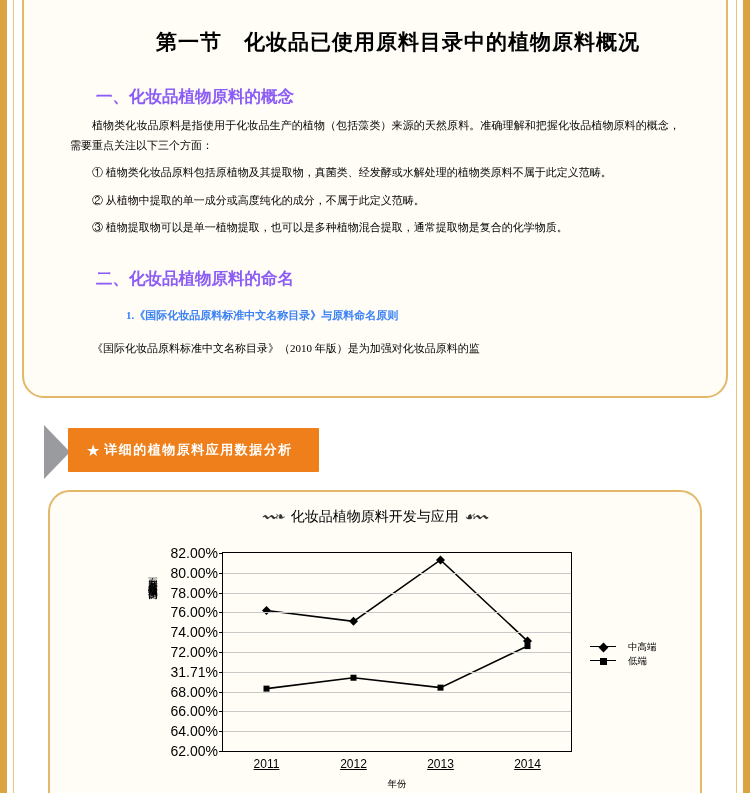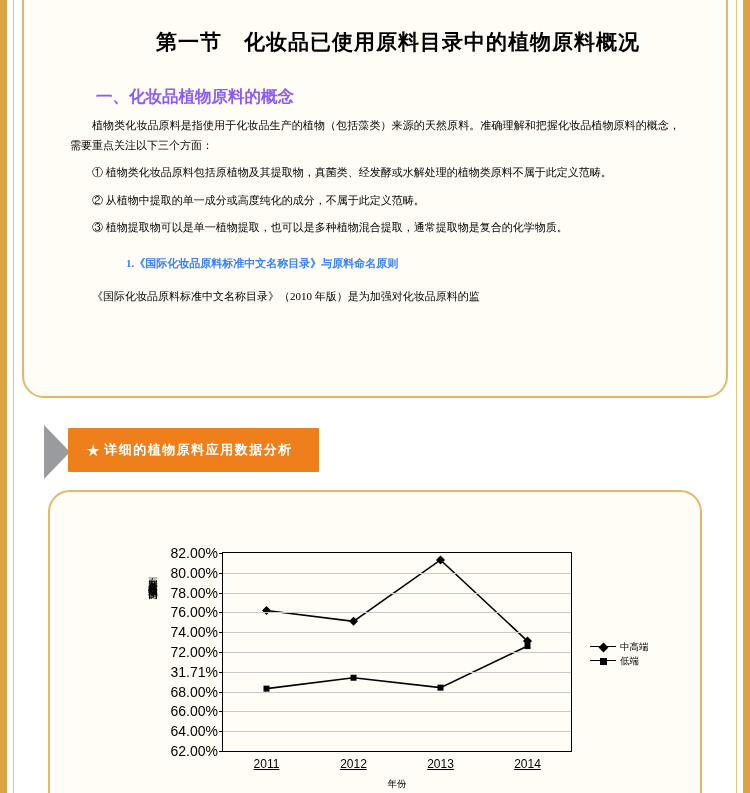"二、化妆品植物原料的命名" h2.h2 { html: none -> <h2>二、化妆品植物原料的命名</h2> }
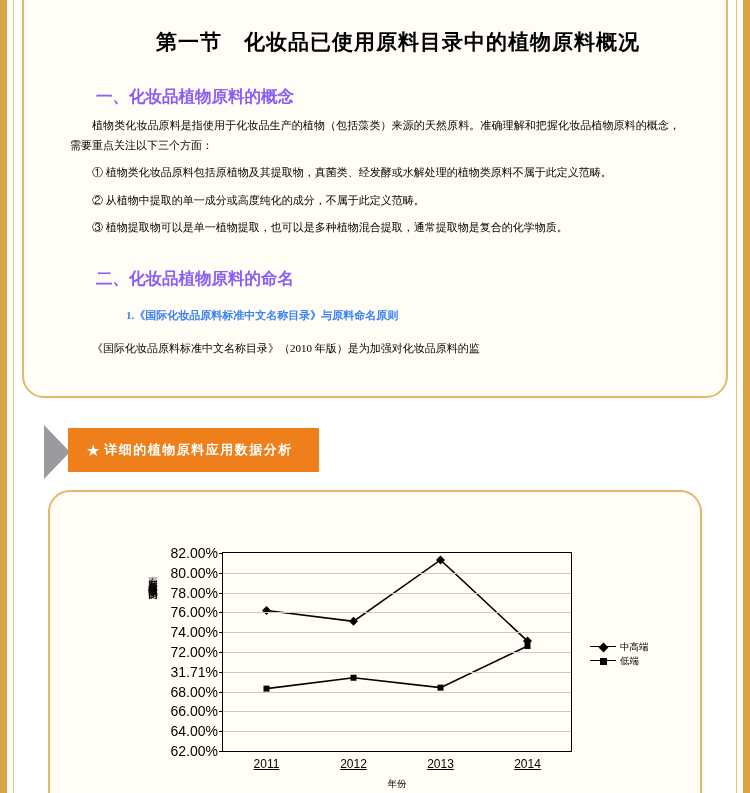"〰❧ 化妆品植物原料开发与应用 ☙〰" div.chart-title { html: none -> <div> <span>〰❧</span><span>化妆品植物原料开发与应用</span><span>☙〰</span> </div> }
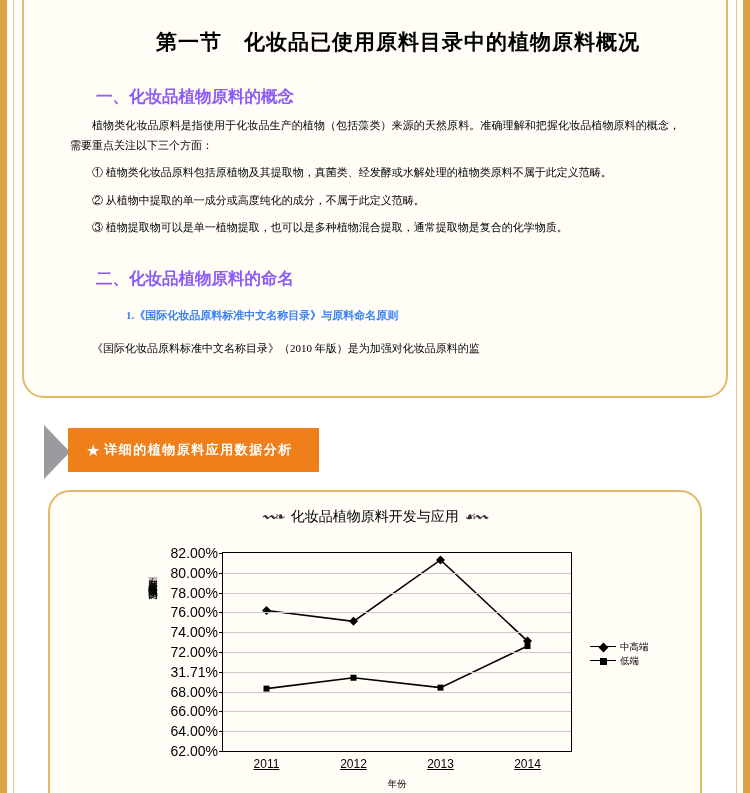"中高端" .legend-row { gap: none -> 8px }
